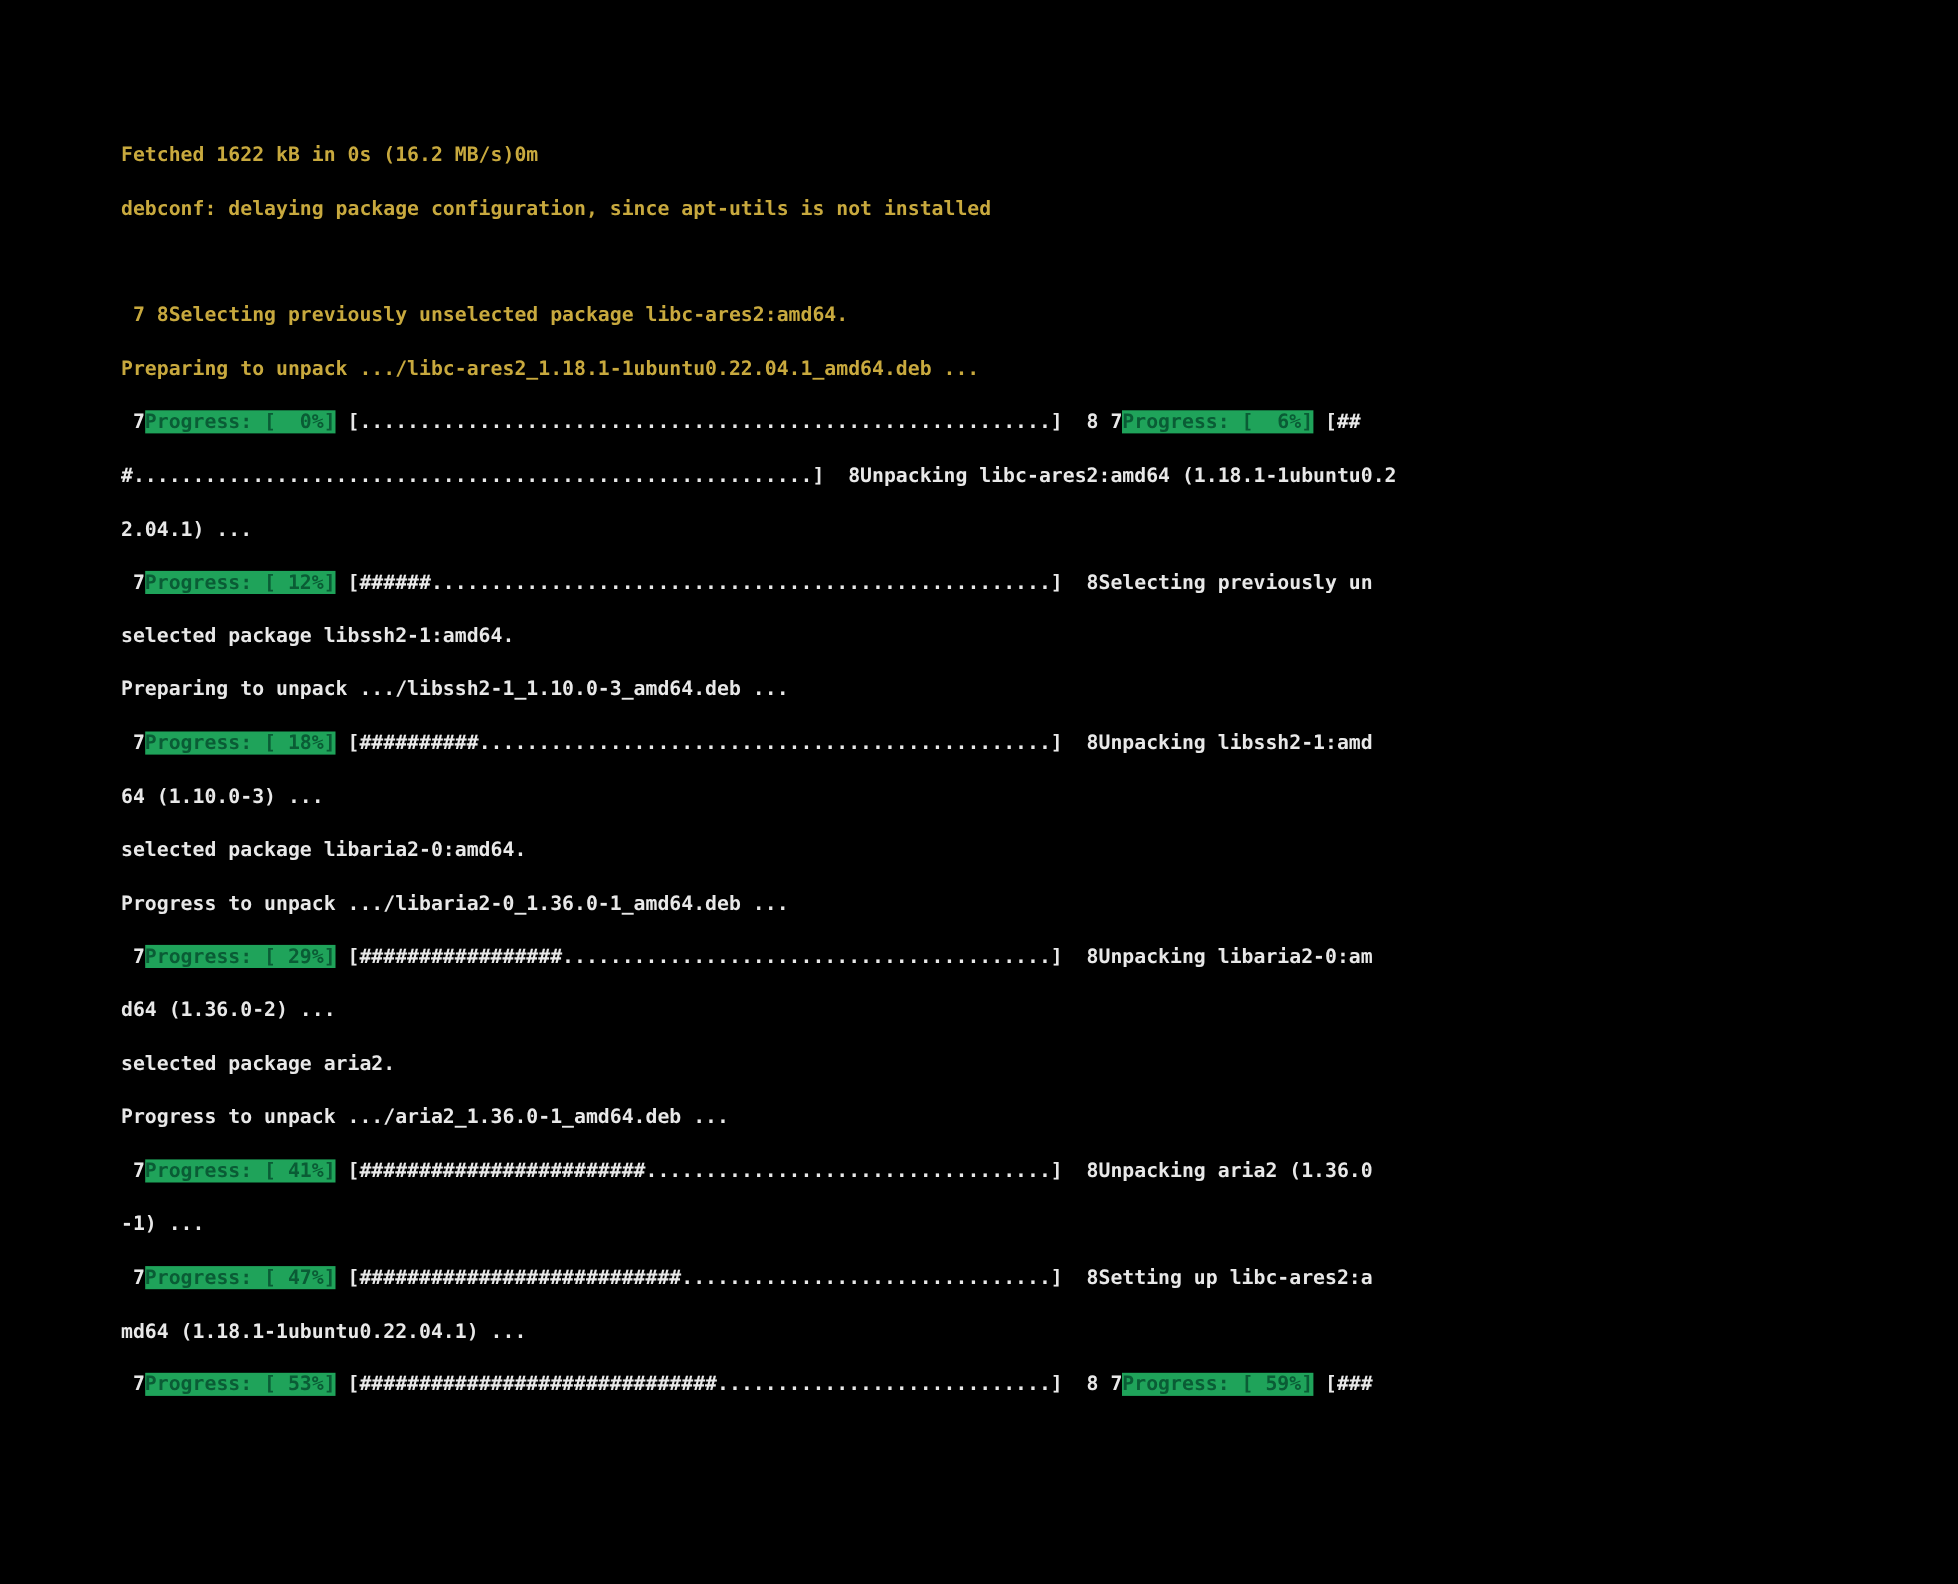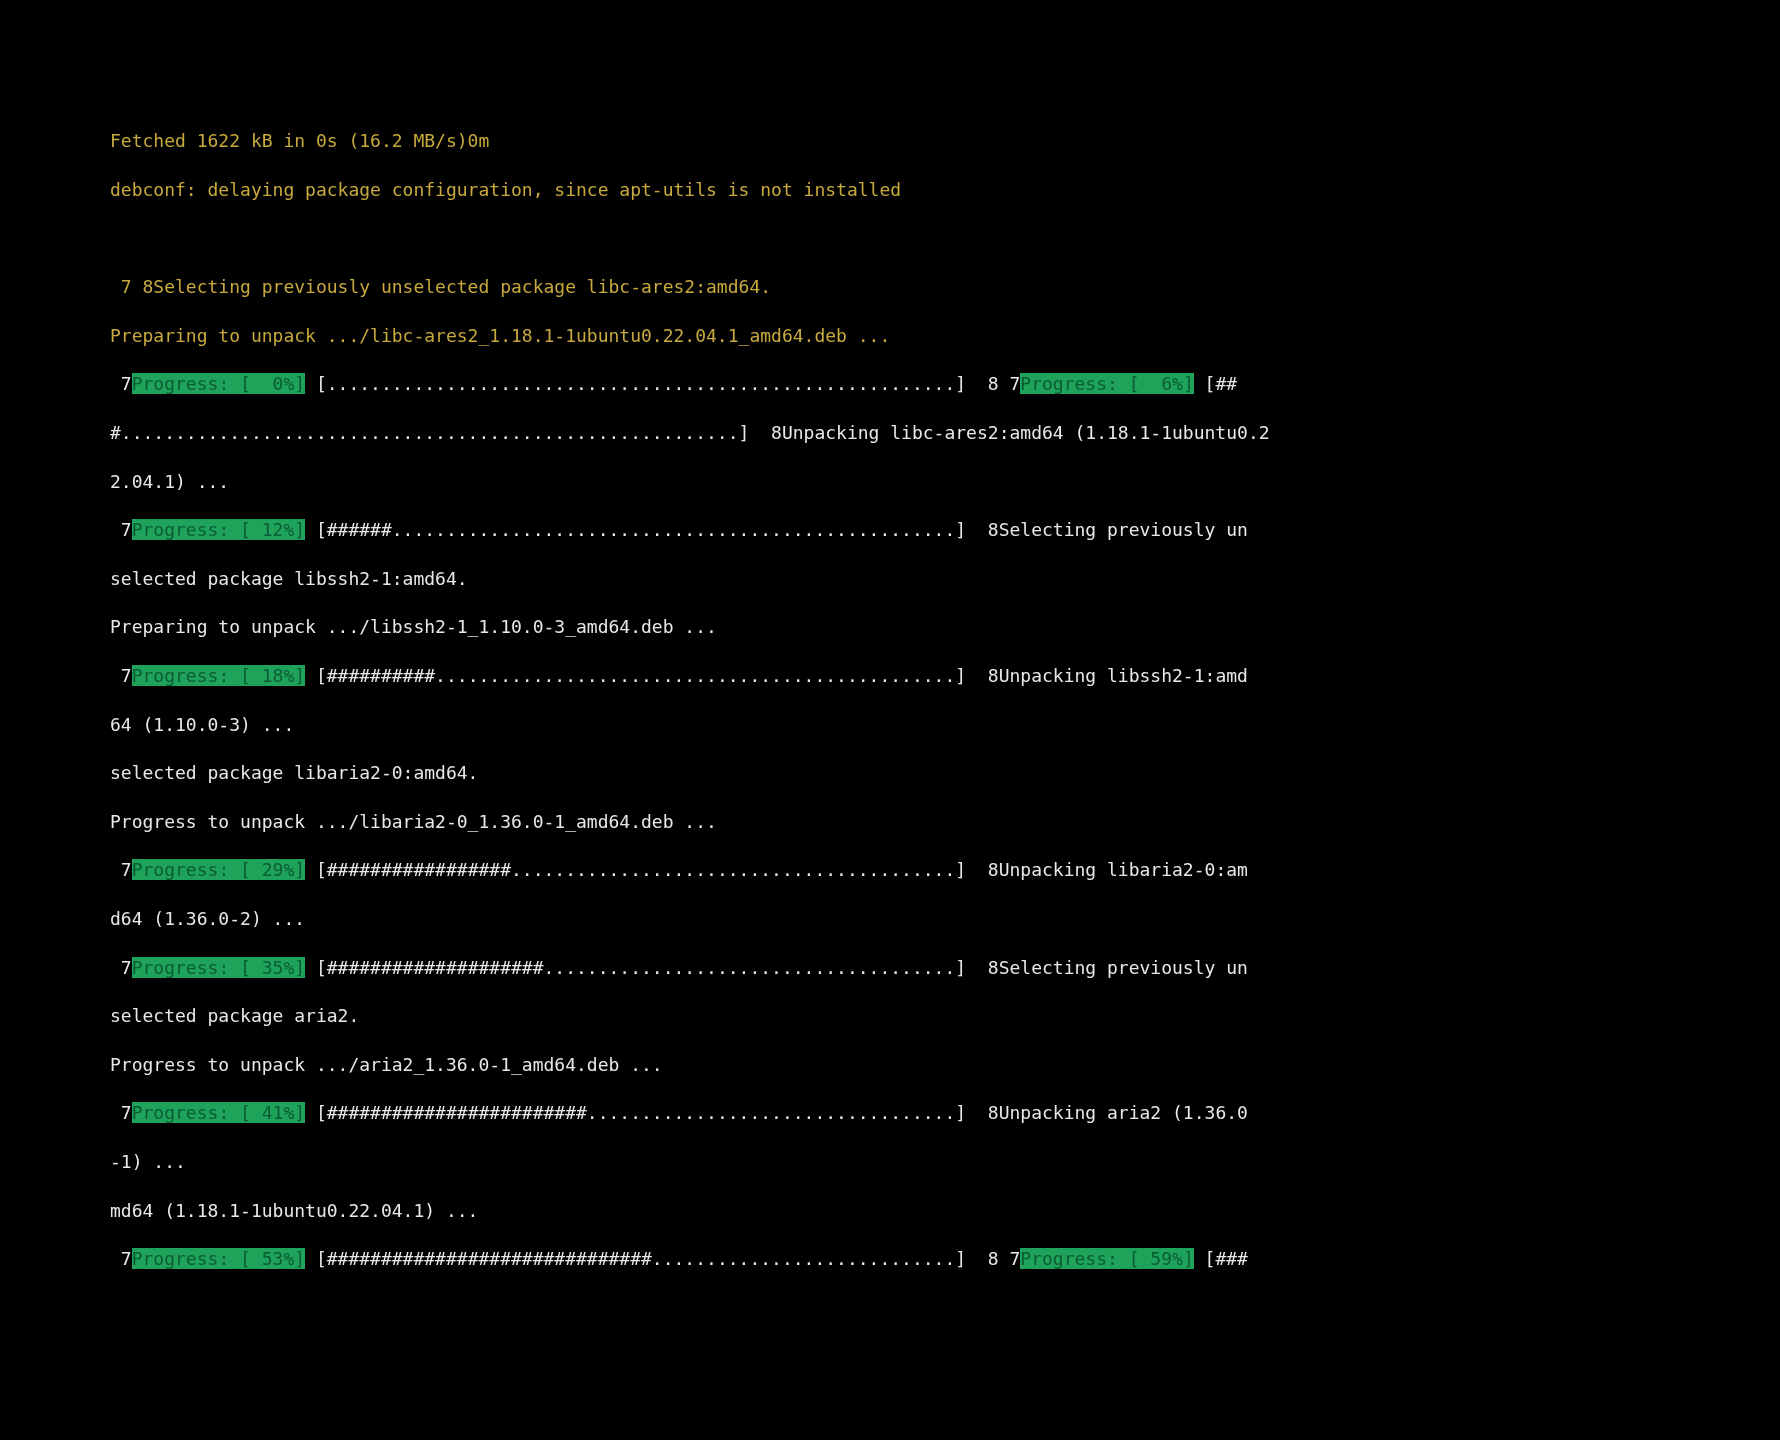"Fetched 1622 kB in 0s" .line { font-weight: none -> bold }
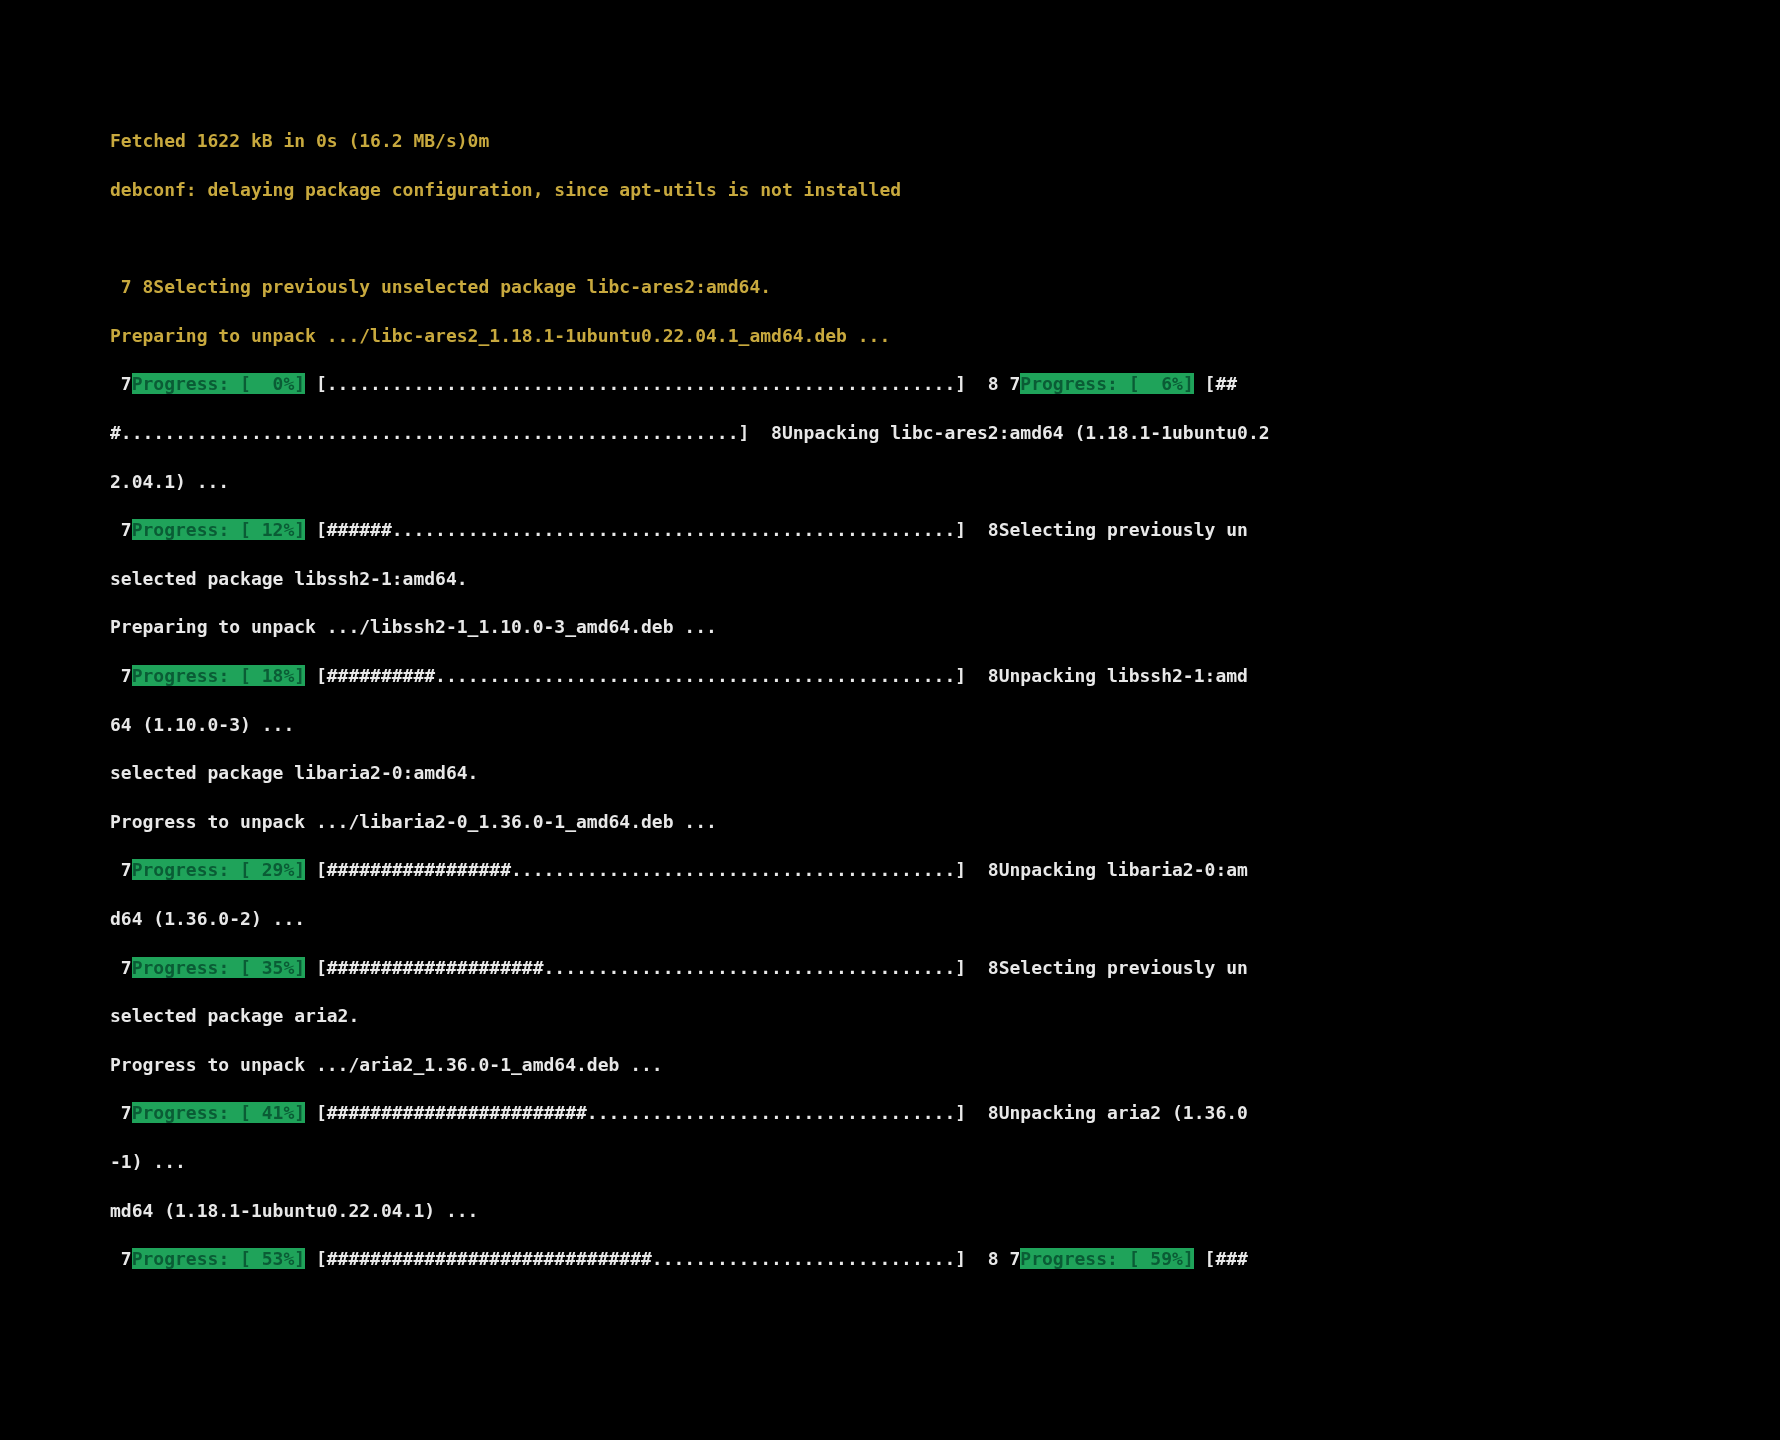"7Progress: [ 35%]" span.line { html: <span><span> 7</span><span>Progress: [ 35%]</span><span> [####################......................................] 8Selecting previously un</span></span> -> none }
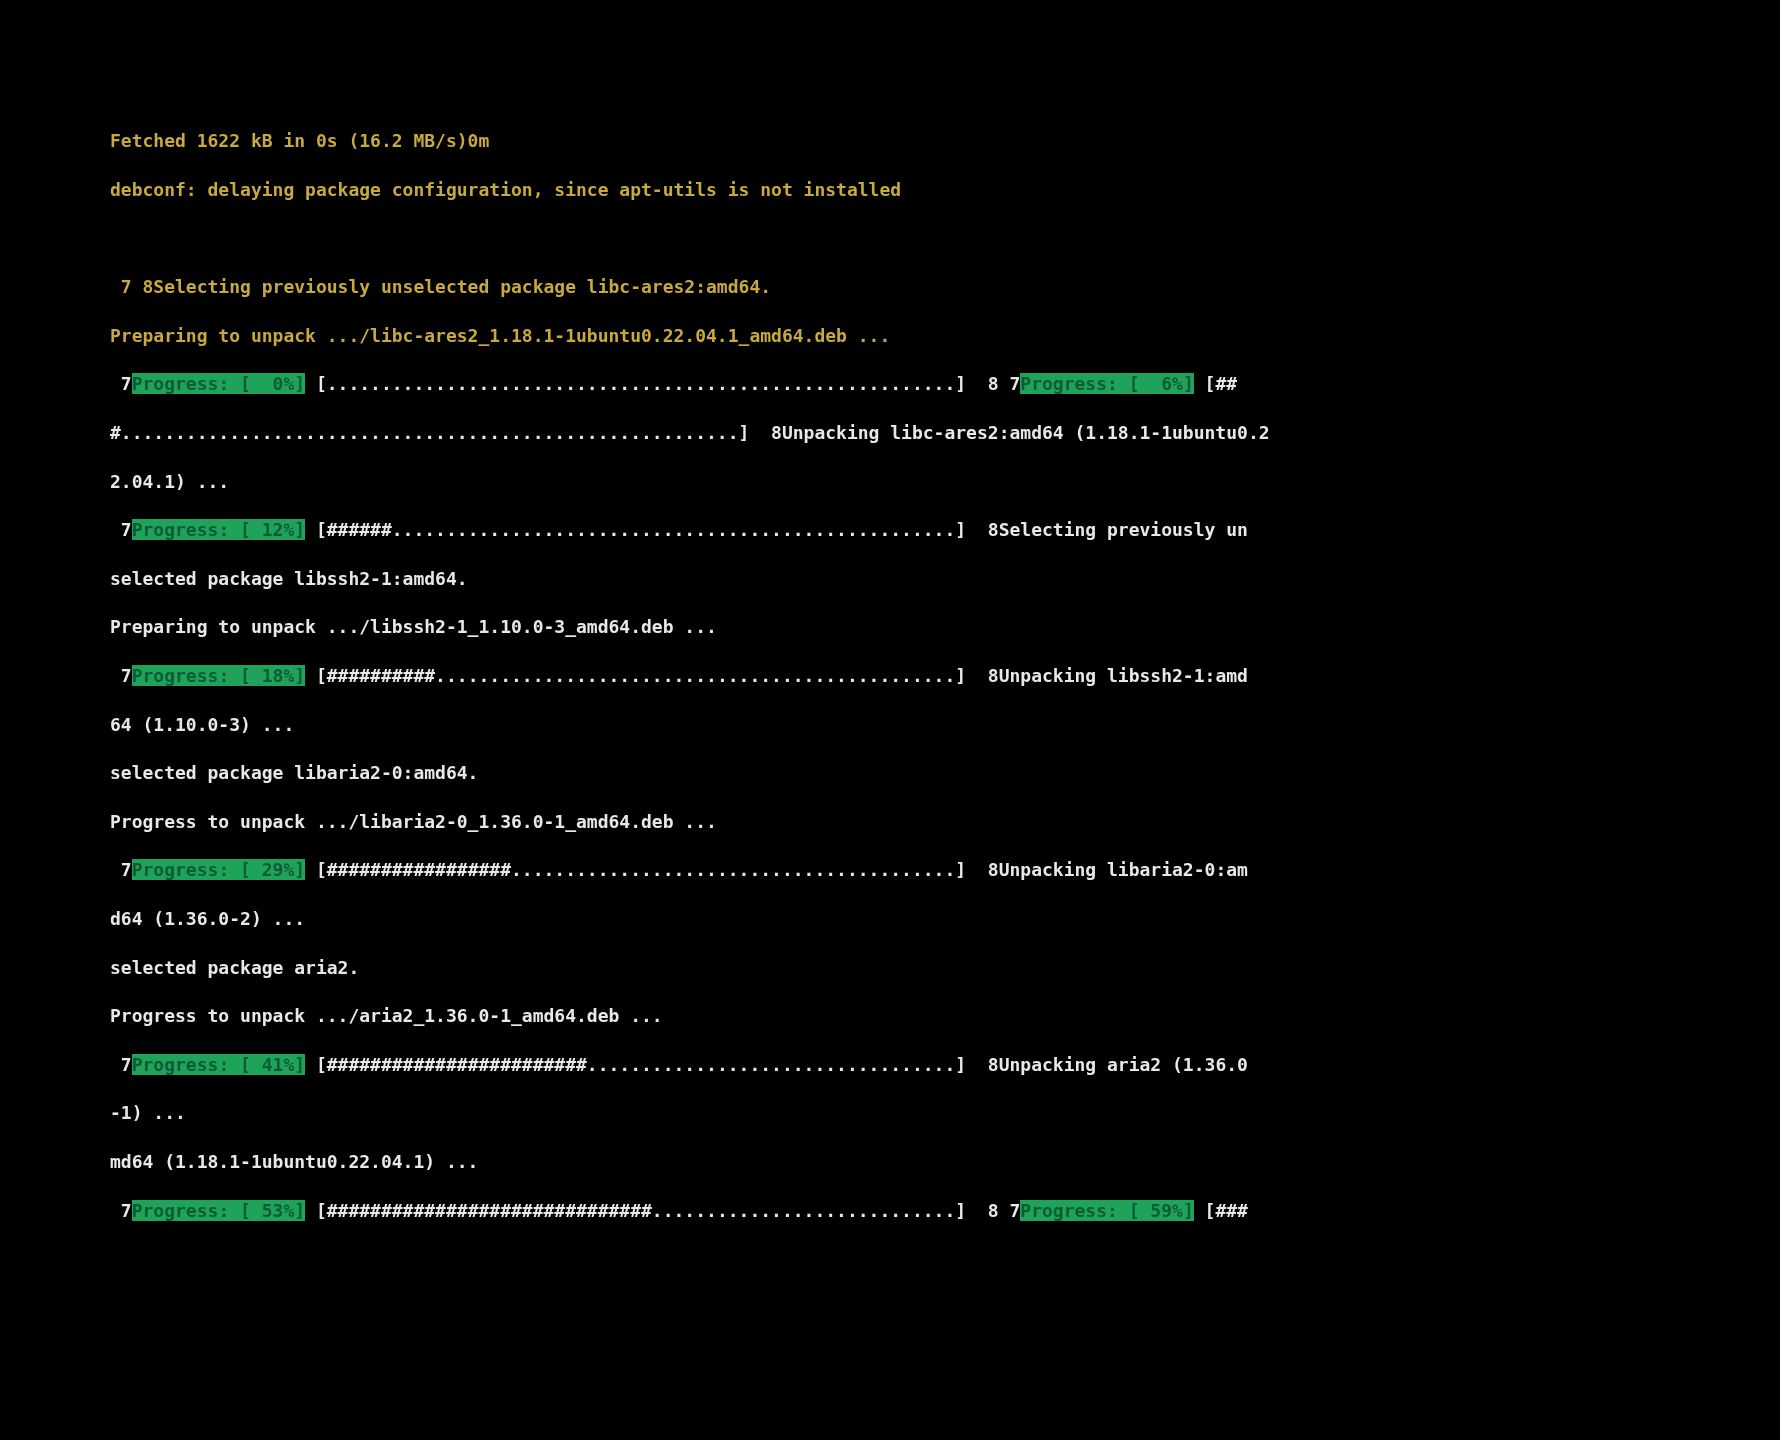"7Progress: [ 47%]" span.line { html: none -> <span><span> 7</span><span>Progress: [ 47%]</span><span> [###########################...............................] 8Setting up libc-ares2:a</span></span> }
